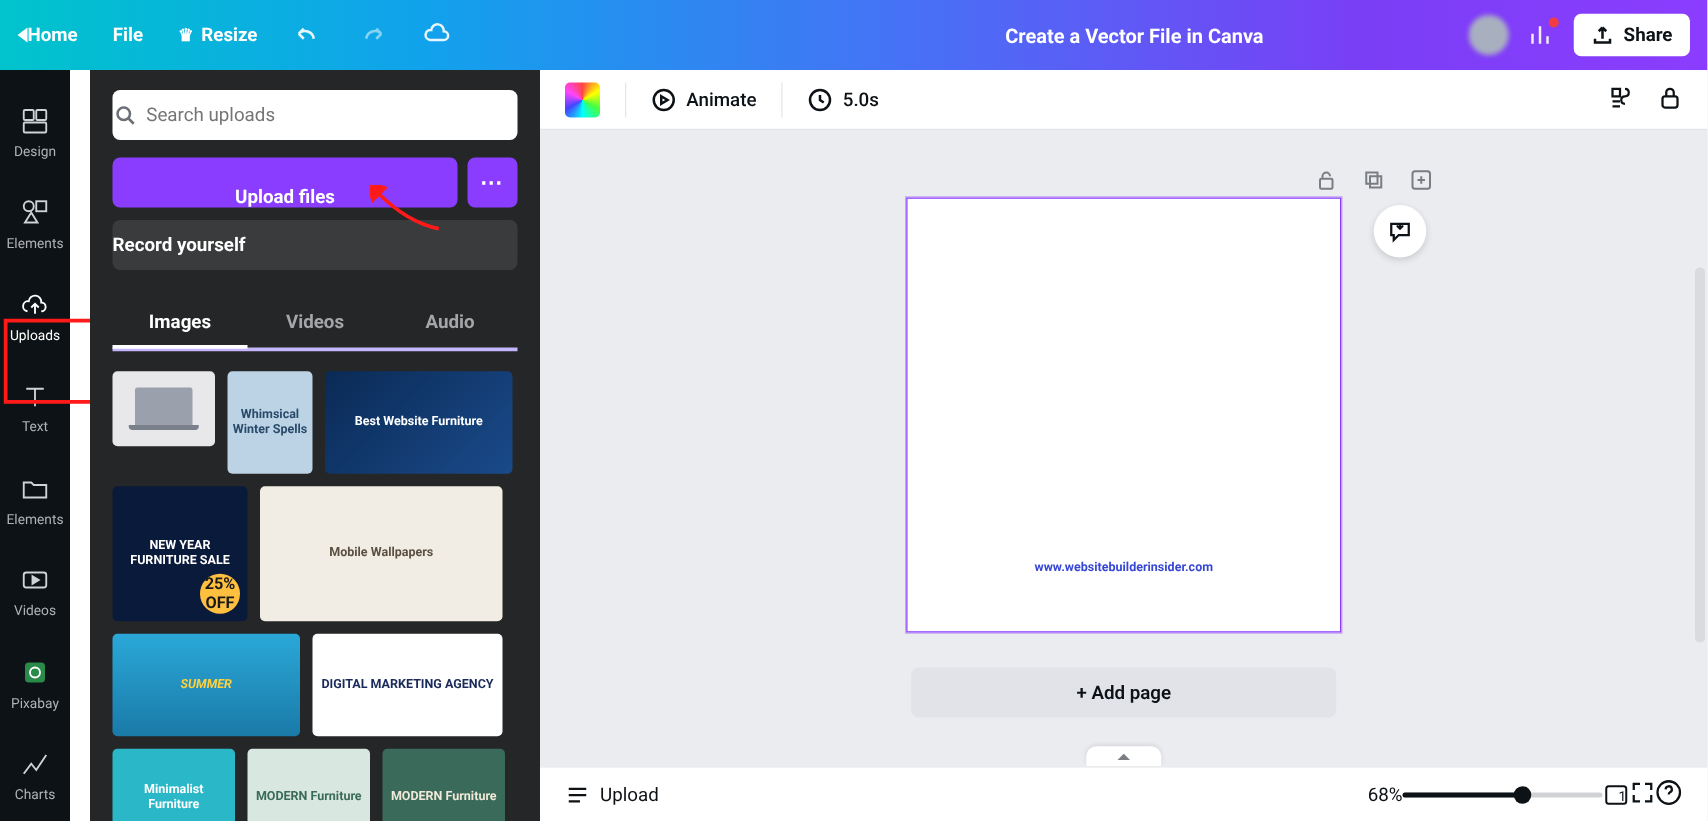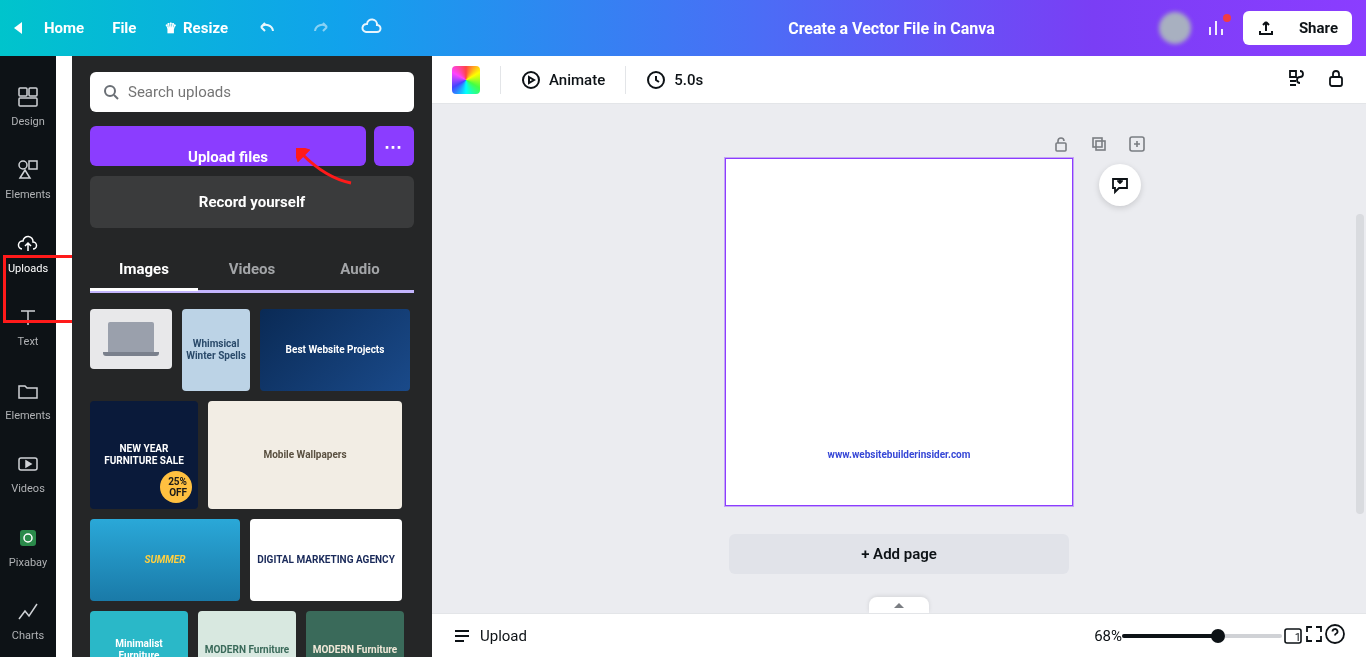"Home" .home { gap: 22px -> 0 }
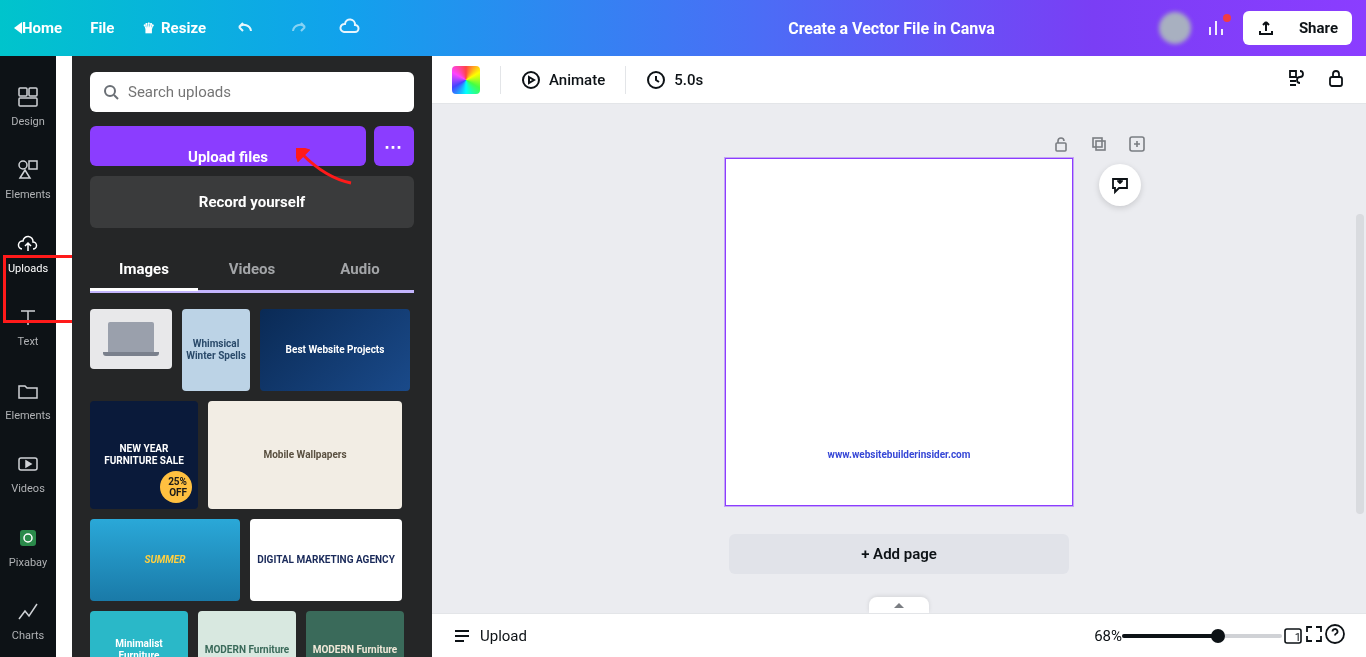"Share" .share-btn { gap: 24px -> 8px }
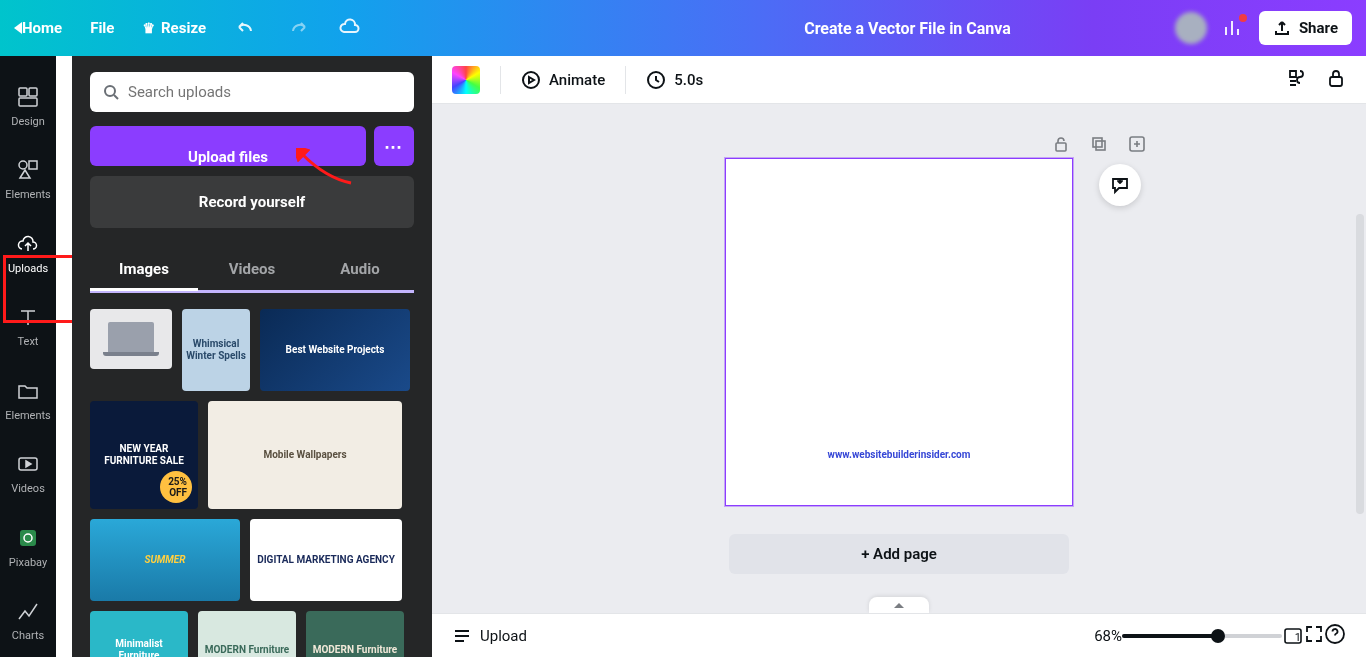"Search uploads" .search { padding: 0 12px -> 0 1px }
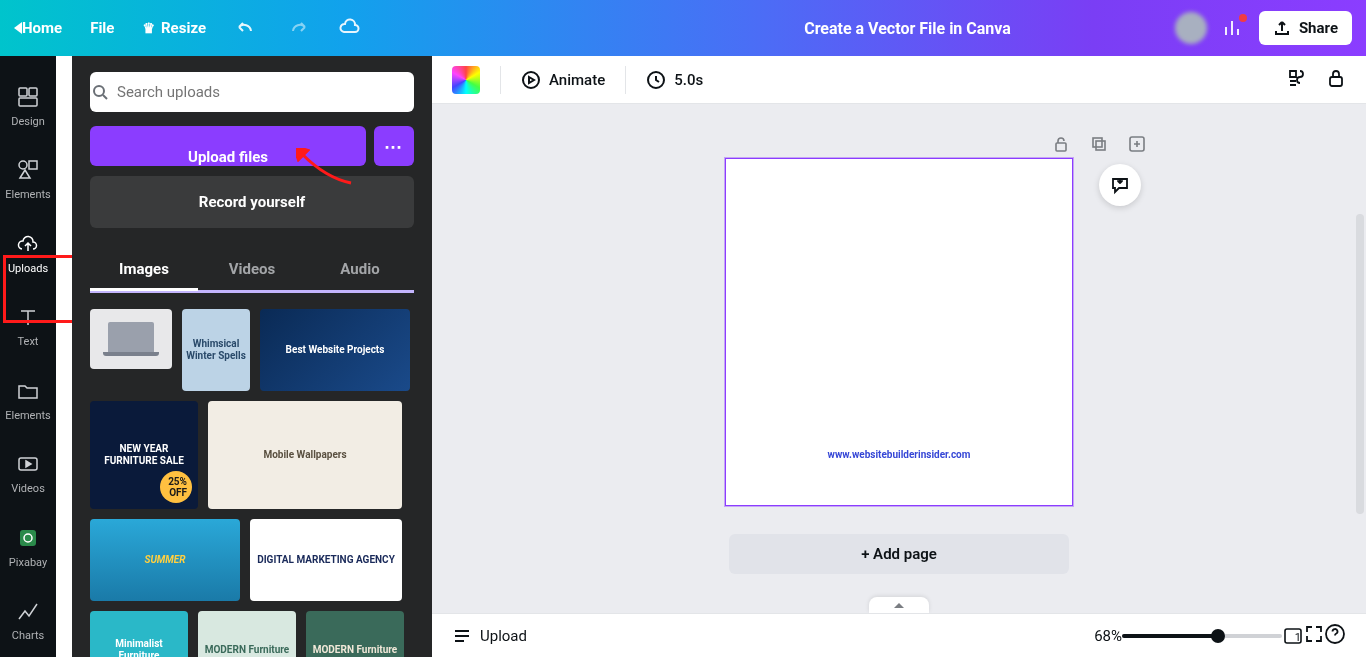"Record yourself" .record-btn { height: 52px -> 40px; justify-content: center -> flex-start }
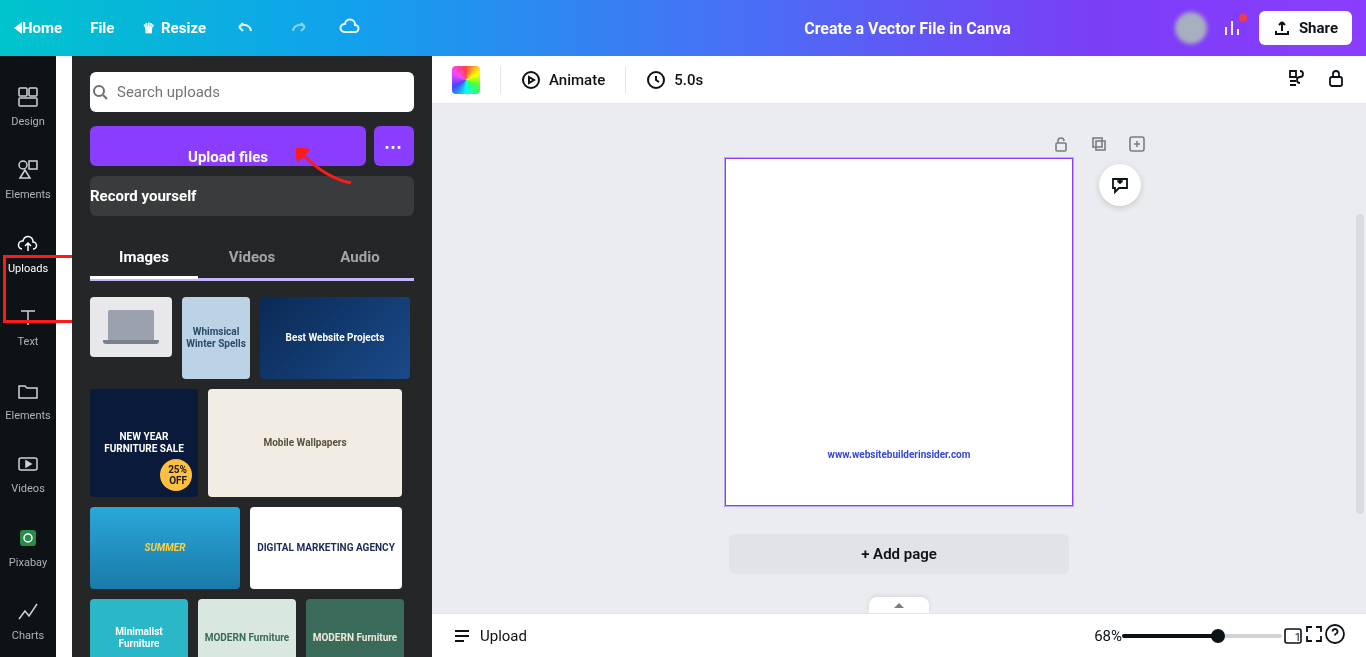"Best Website Projects" div.ov { text: Projects -> Furniture }
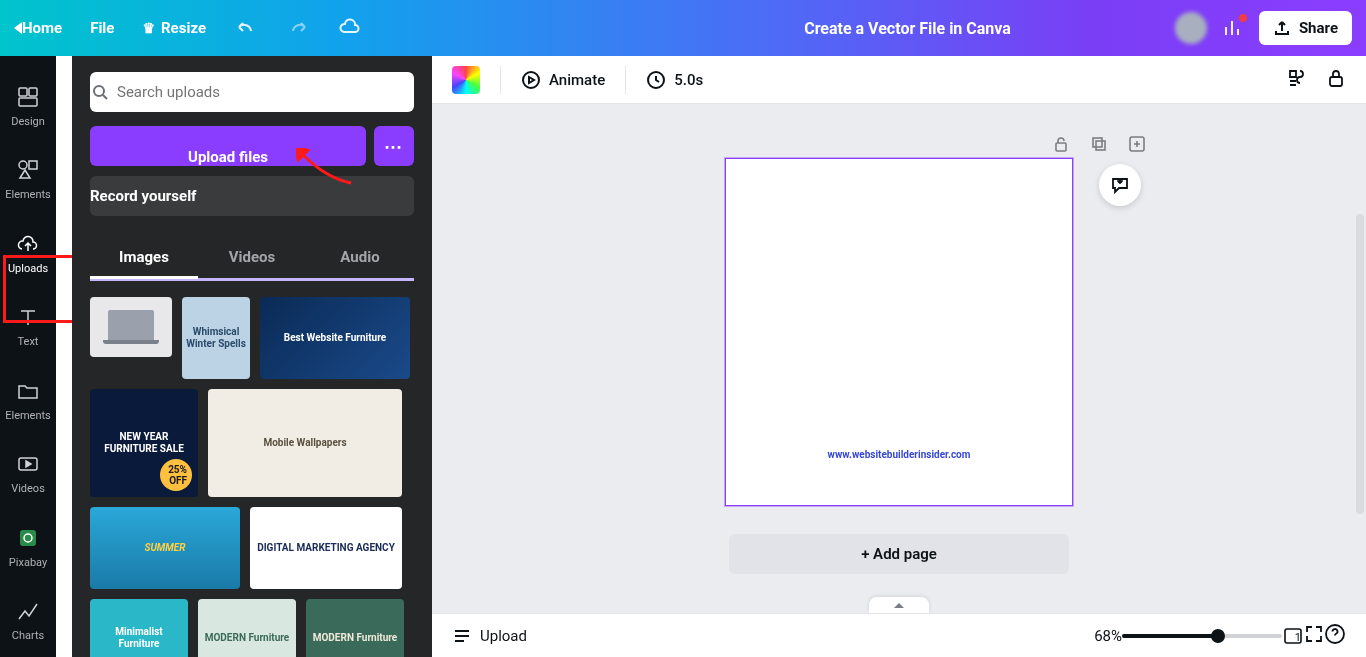"25% OFF" div { font-size: 10px -> 13px; text-align: right -> none }
